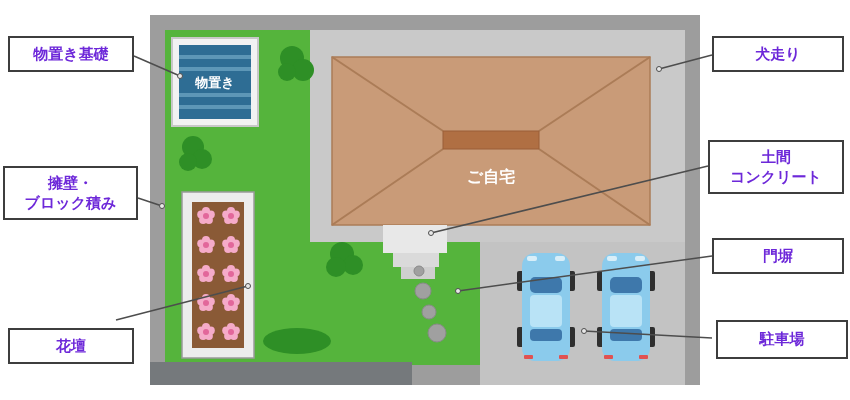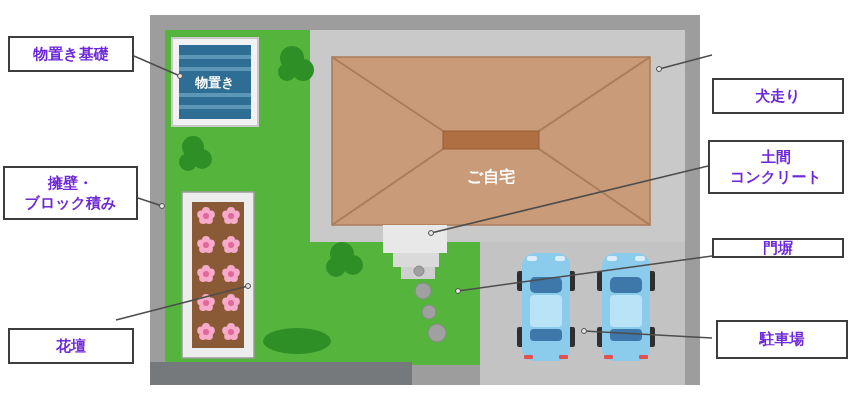"犬走り" .cl-dogrun { margin-top: 42px -> none }
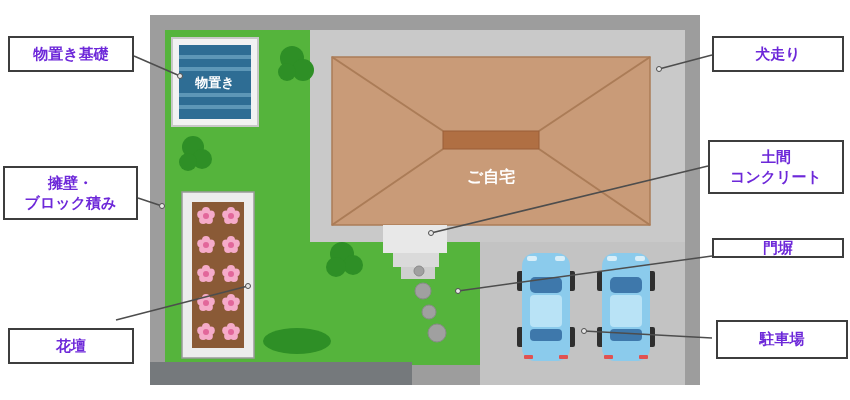"門塀" .cl-gate { height: 20px -> 36px }
